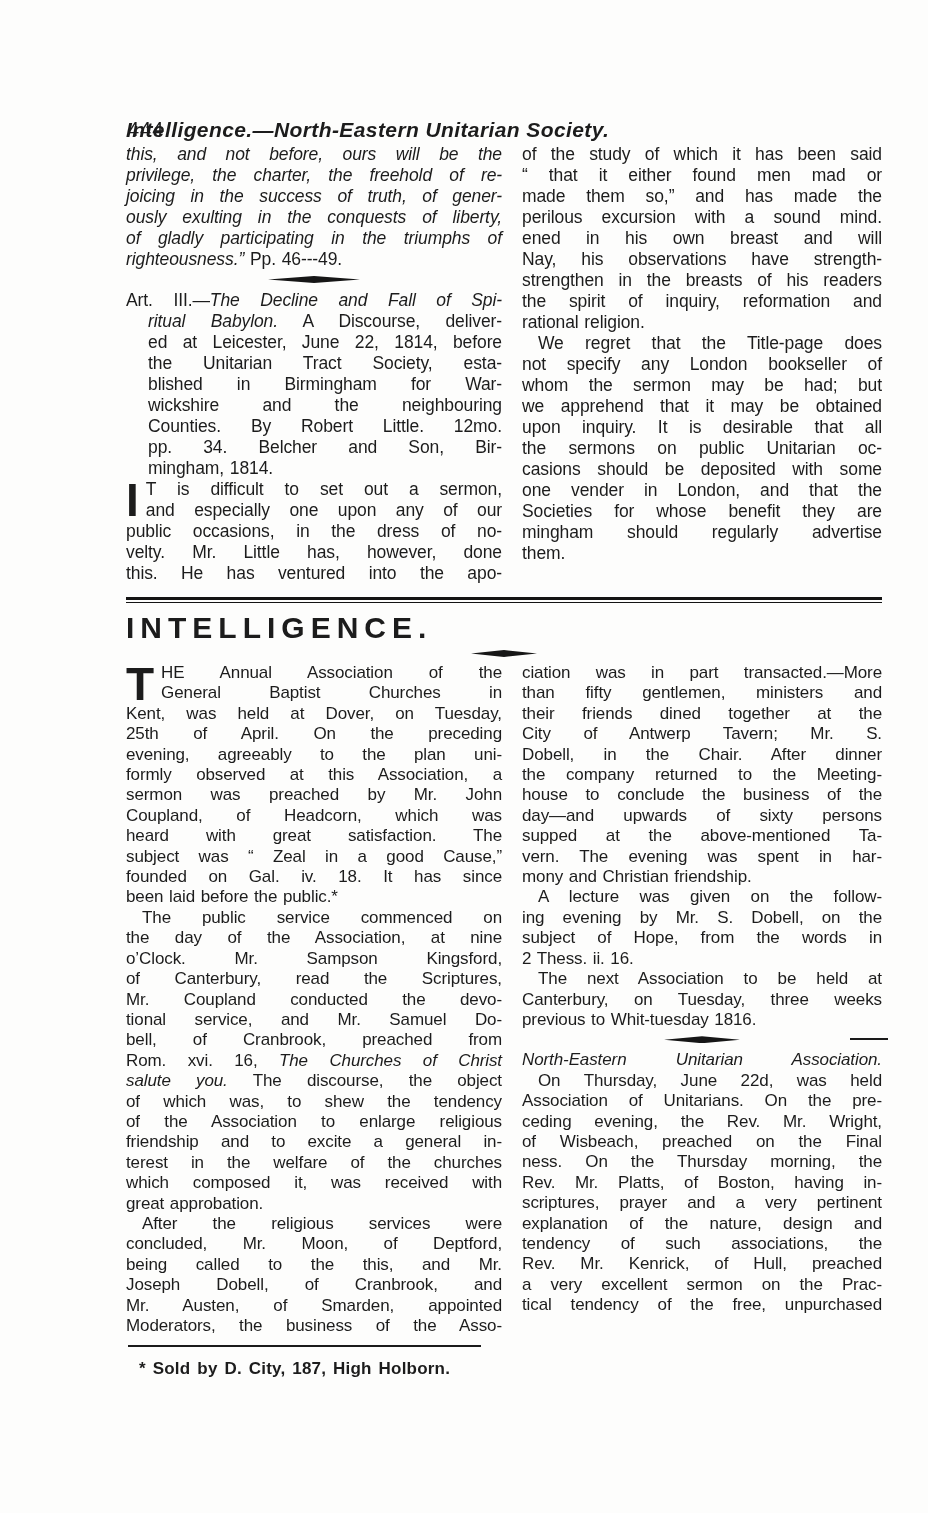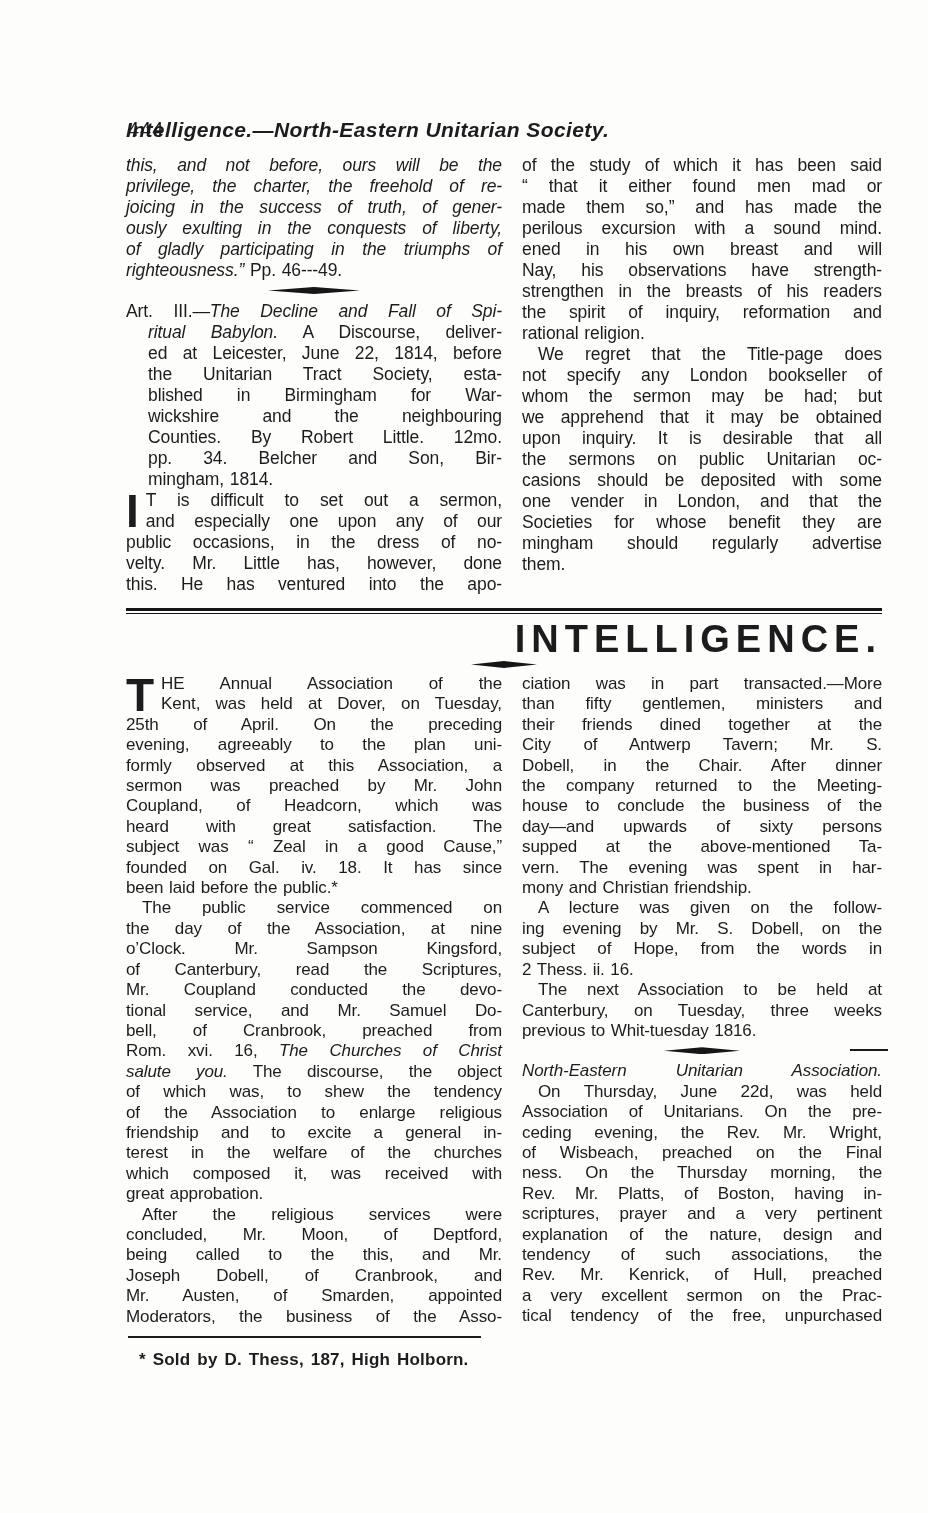"this, and not before, ours" .review { margin-top: 11px -> none }
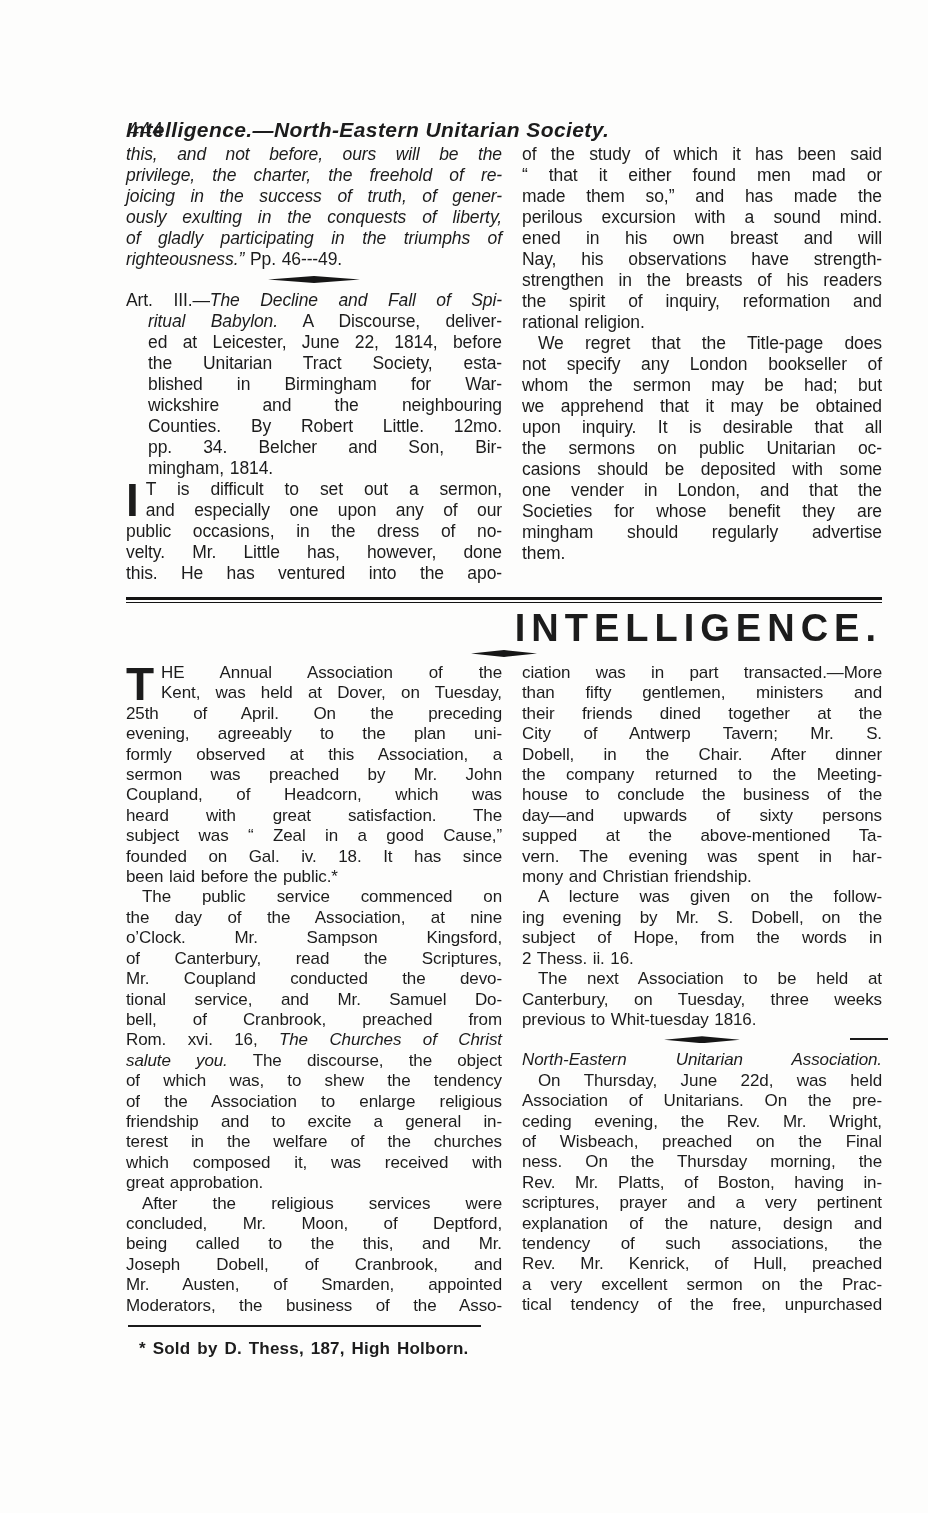"INTELLIGENCE." .intel-heading { font-size: 38px -> 30px; text-align: right -> left }
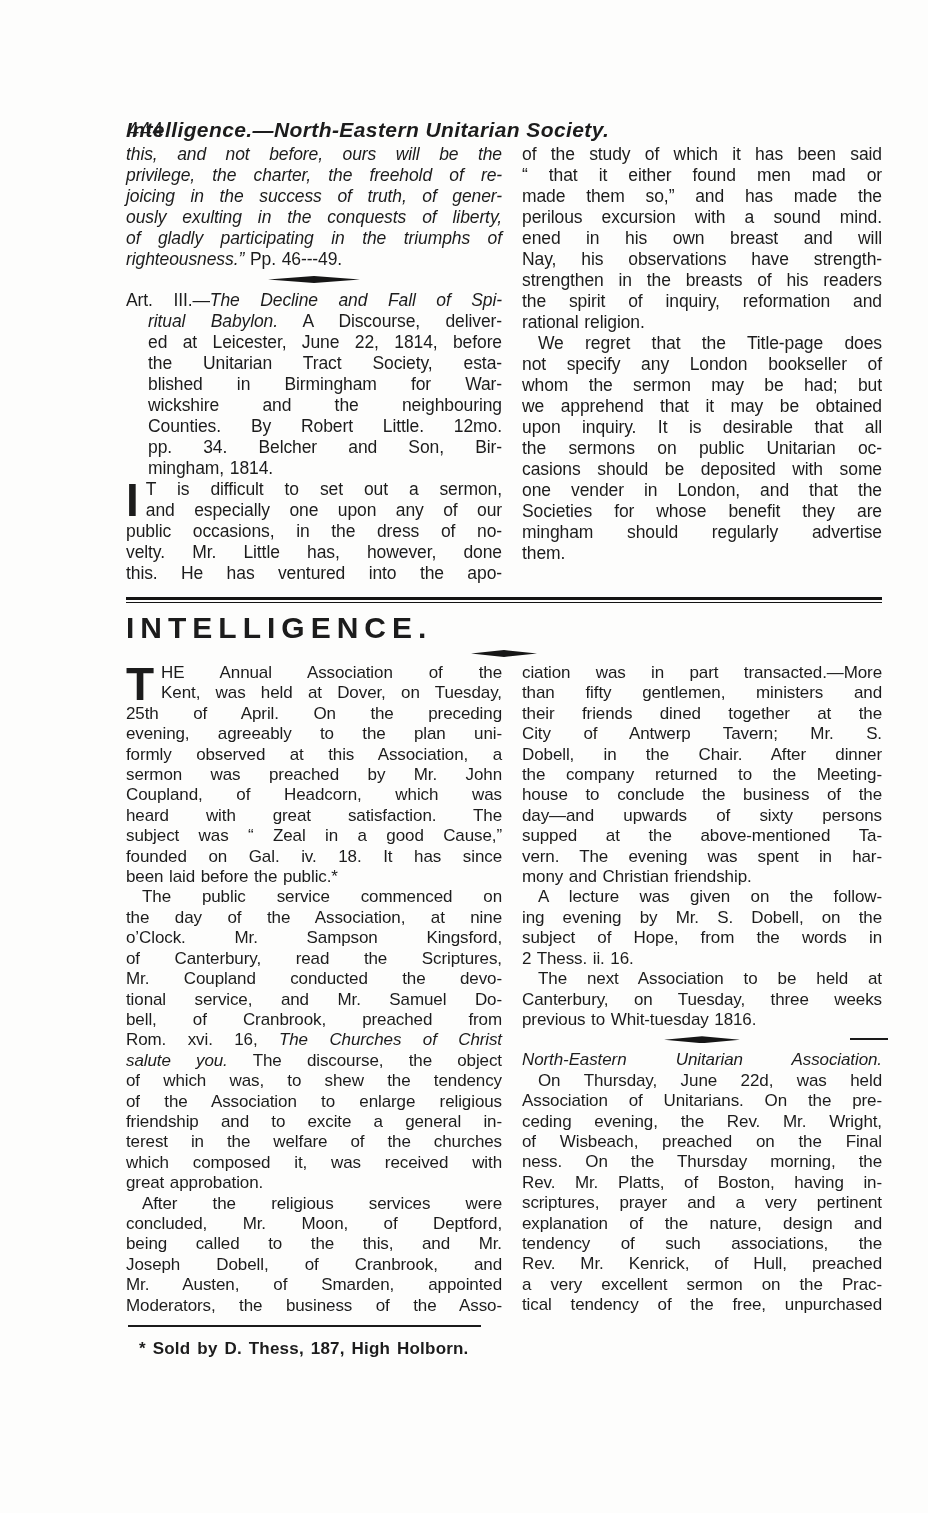"General Baptist Churches in" div.ln { html: none -> <div><span>General Baptist Churches in</span></div> }
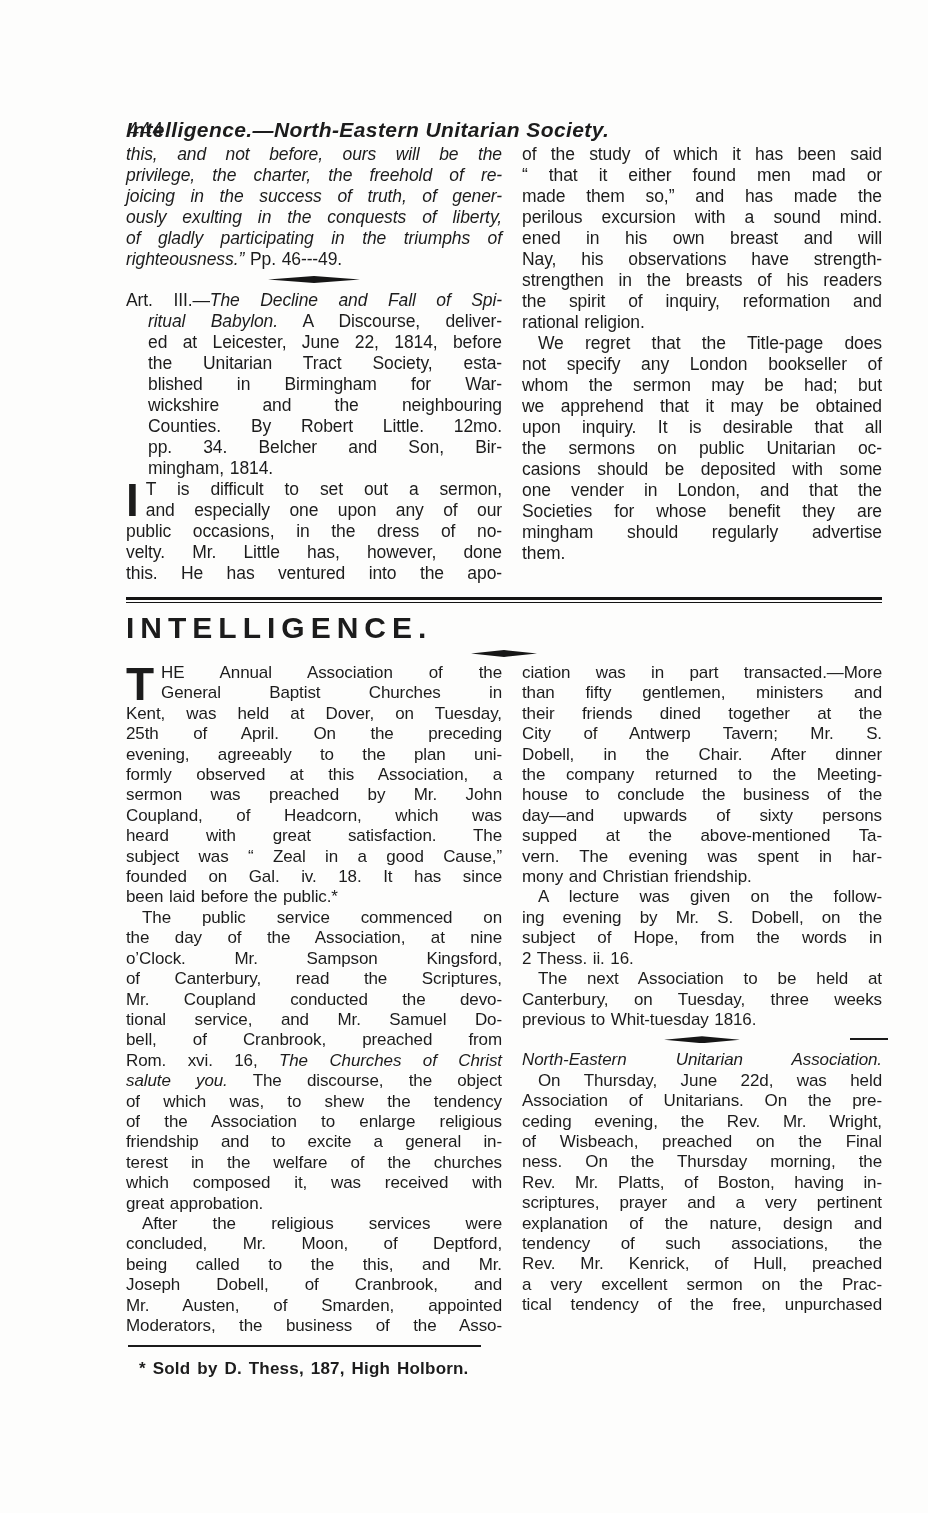"* Sold by D. Thess," div.footnote-text { text: Thess -> City }
